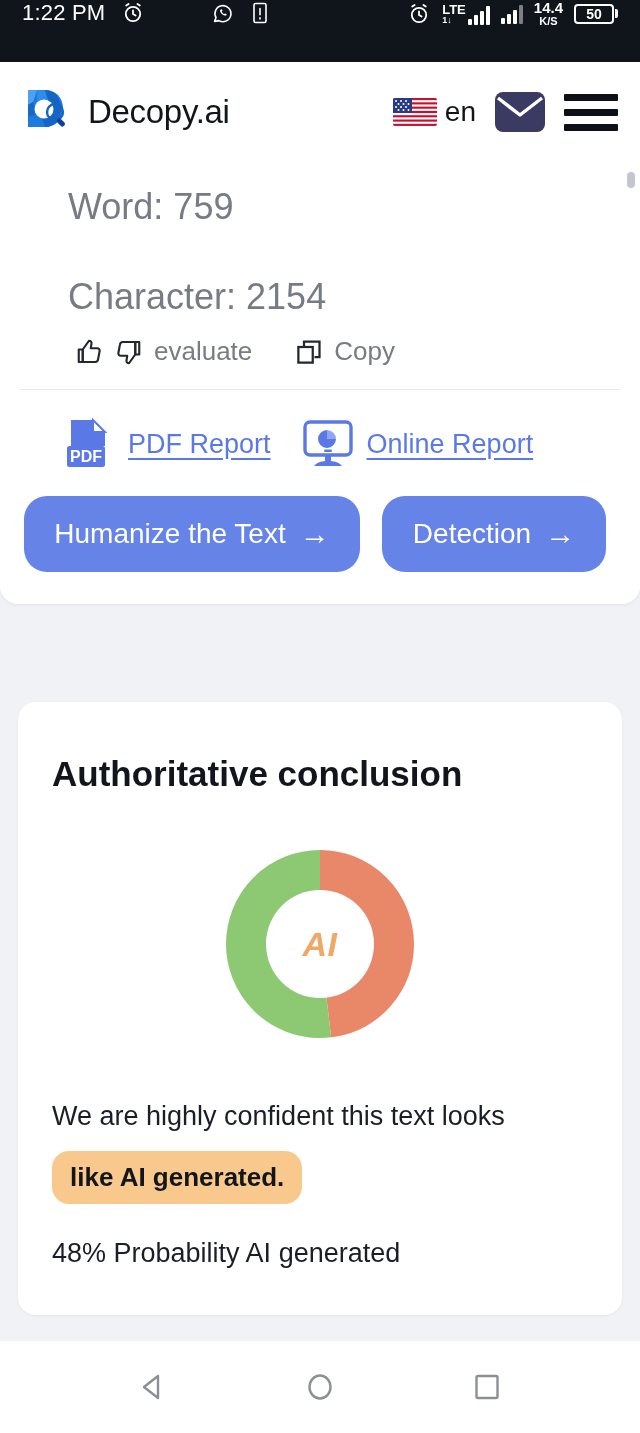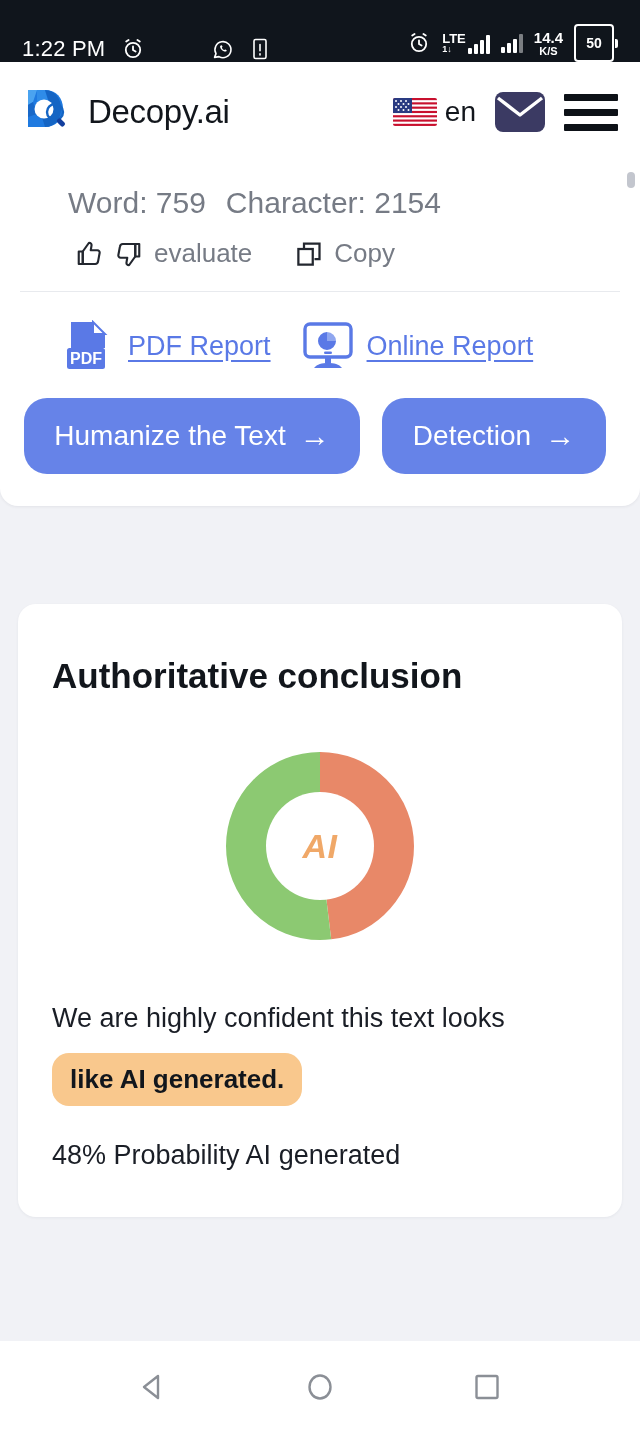"1:22 PM" .statusbar { align-items: flex-end -> flex-start }
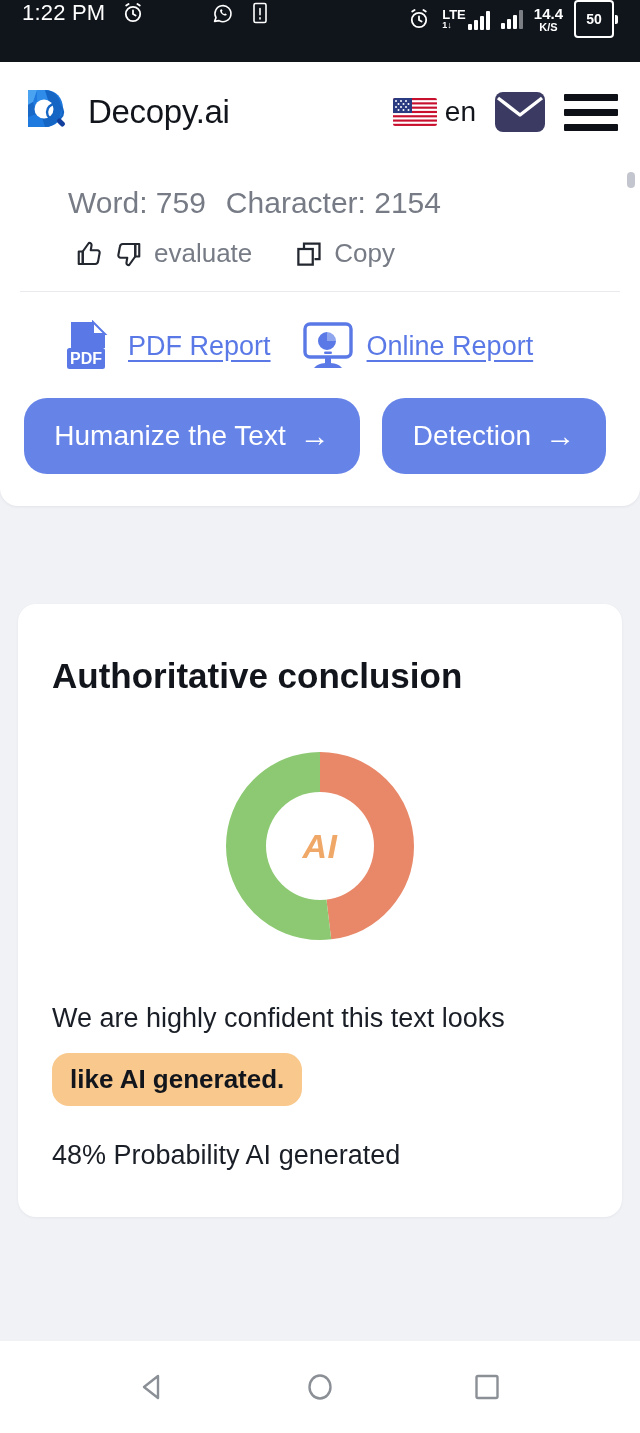"50" .batt-body { height: 38px -> 20px }
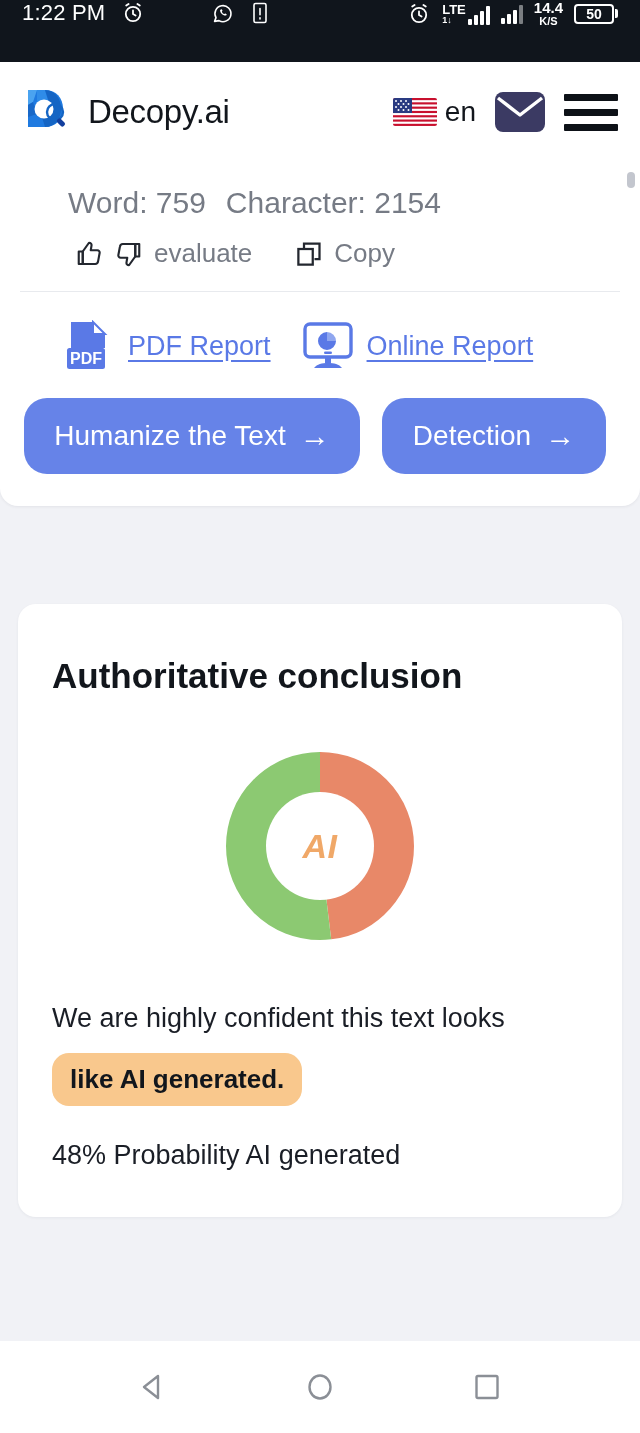"Word: 759" .counts { flex-direction: none -> column; font-size: 30px -> 36px; gap: 20px -> 48px }
